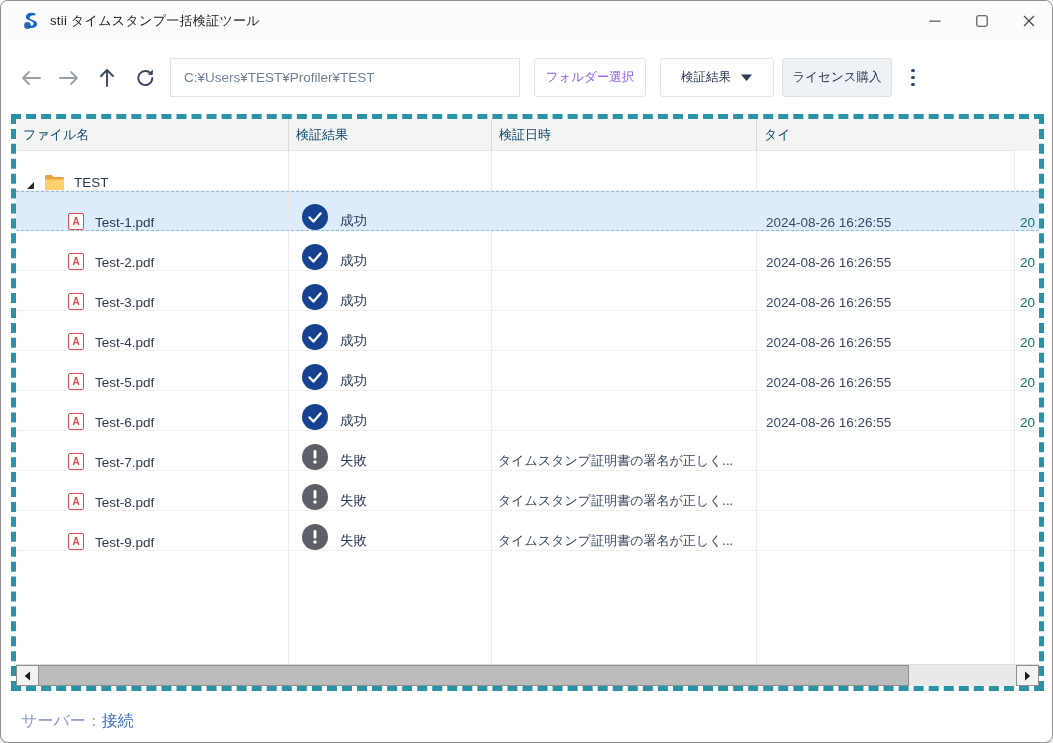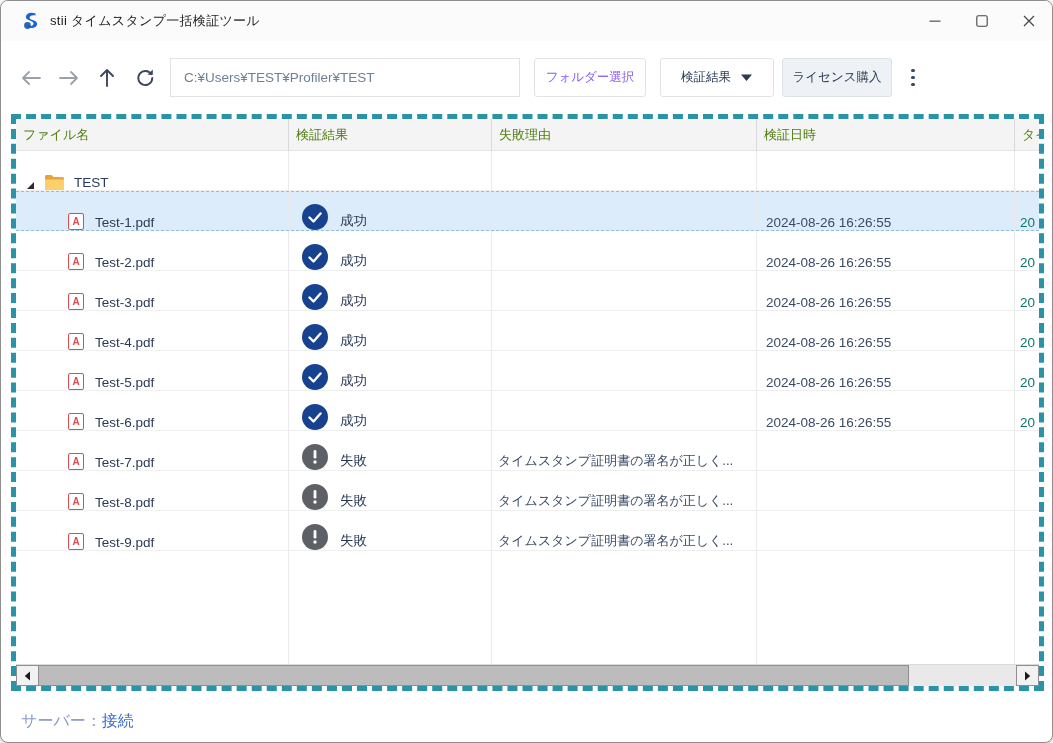"ファイル名" .th { color: #4d7c0f -> #0c4a6e }
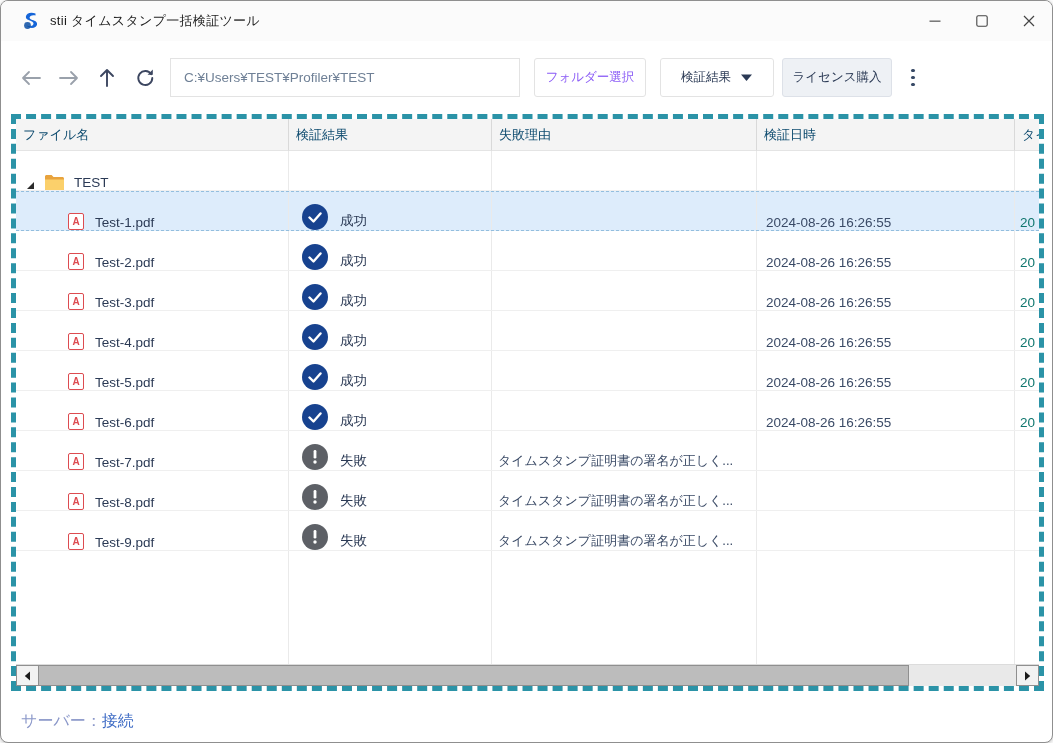"失敗理由" div.th { html: <div>失敗理由</div> -> none }
